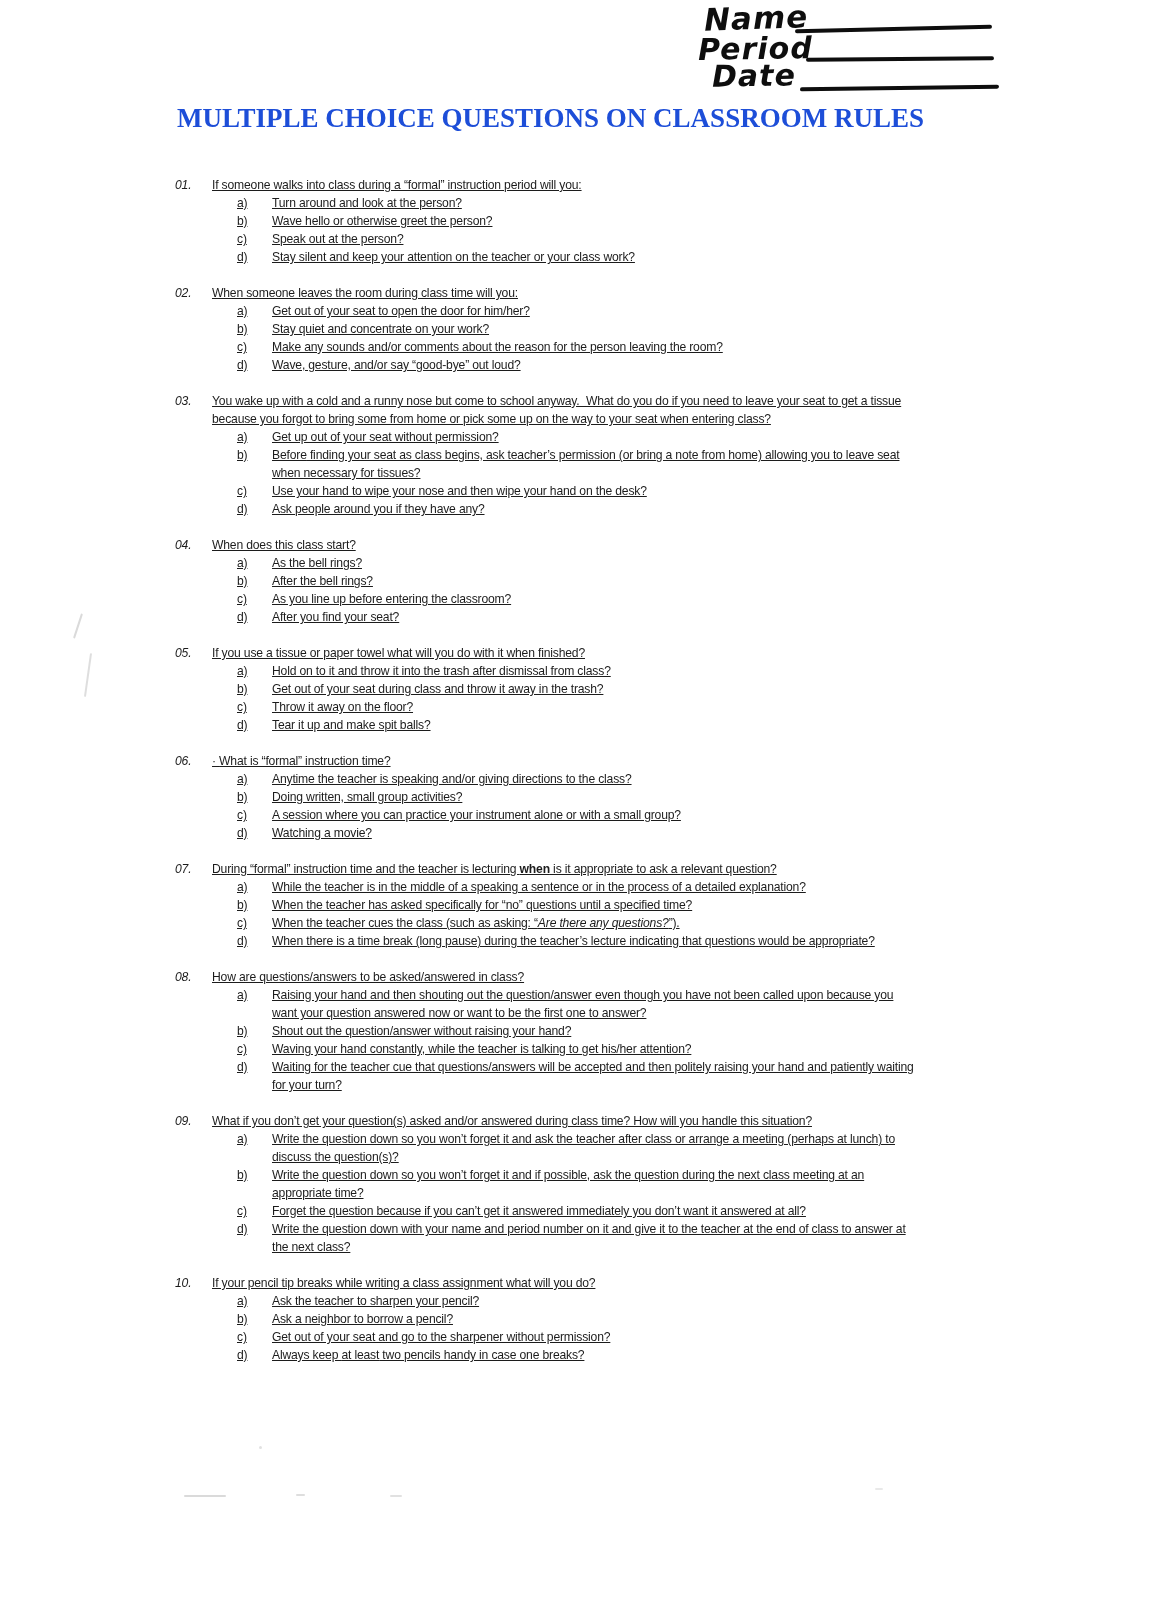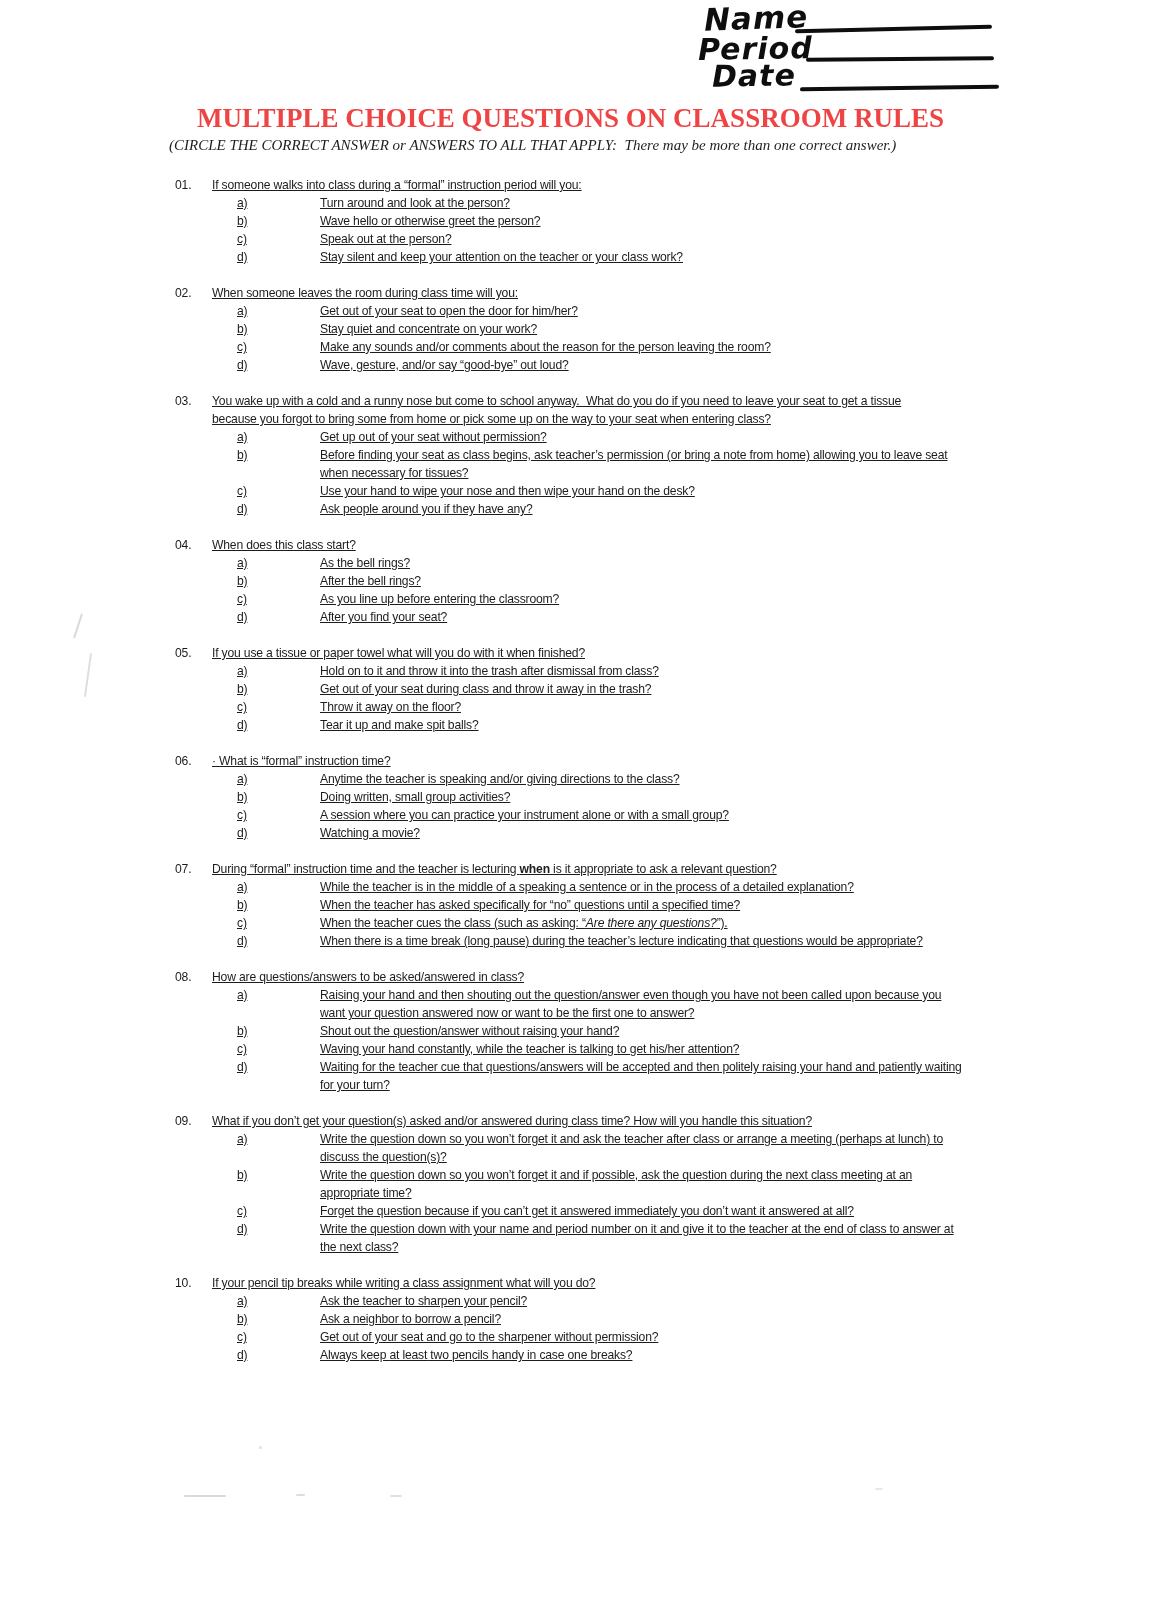"MULTIPLE CHOICE QUESTIONS ON CLASSROOM" .title { color: #ef4444 -> #1d4ed8; margin-left: 20px -> none }
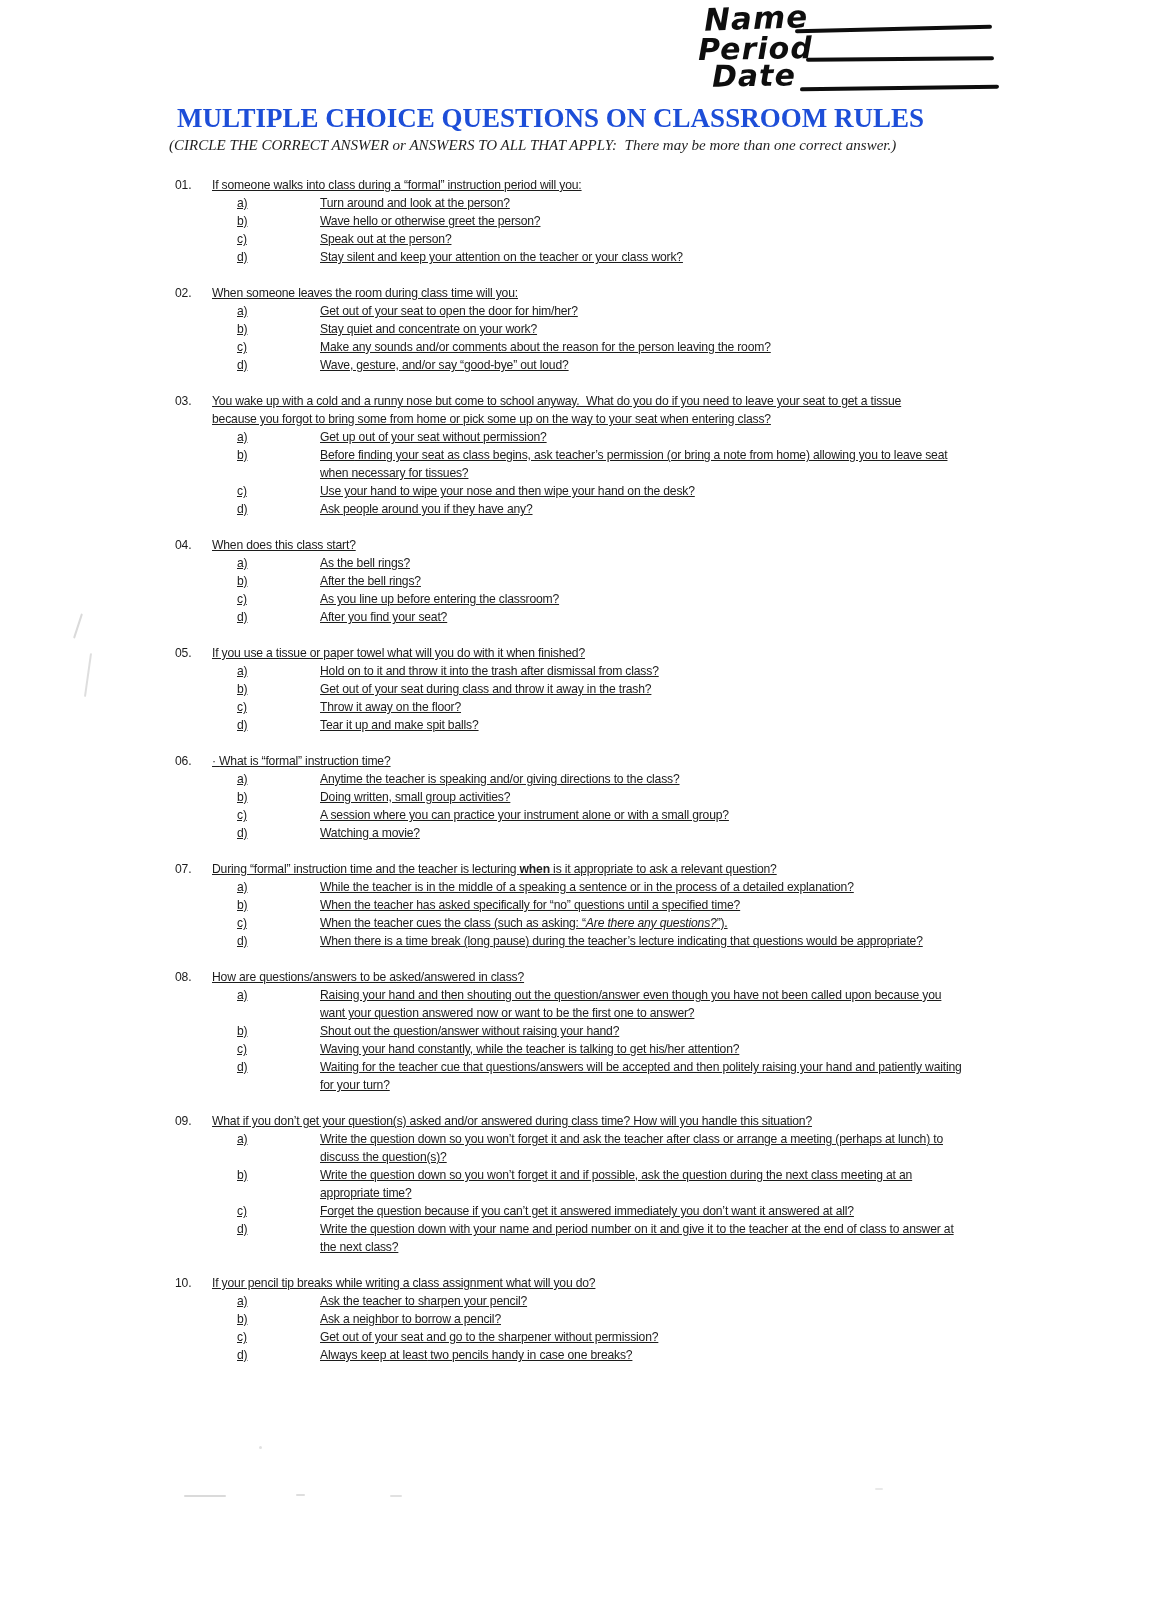"(CIRCLE THE CORRECT ANSWER or" div.subtitle { html: <div>(CIRCLE THE CORRECT ANSWER or ANSWERS TO ALL THAT APPLY: There may be more than one correct answer.)</div> -> none }
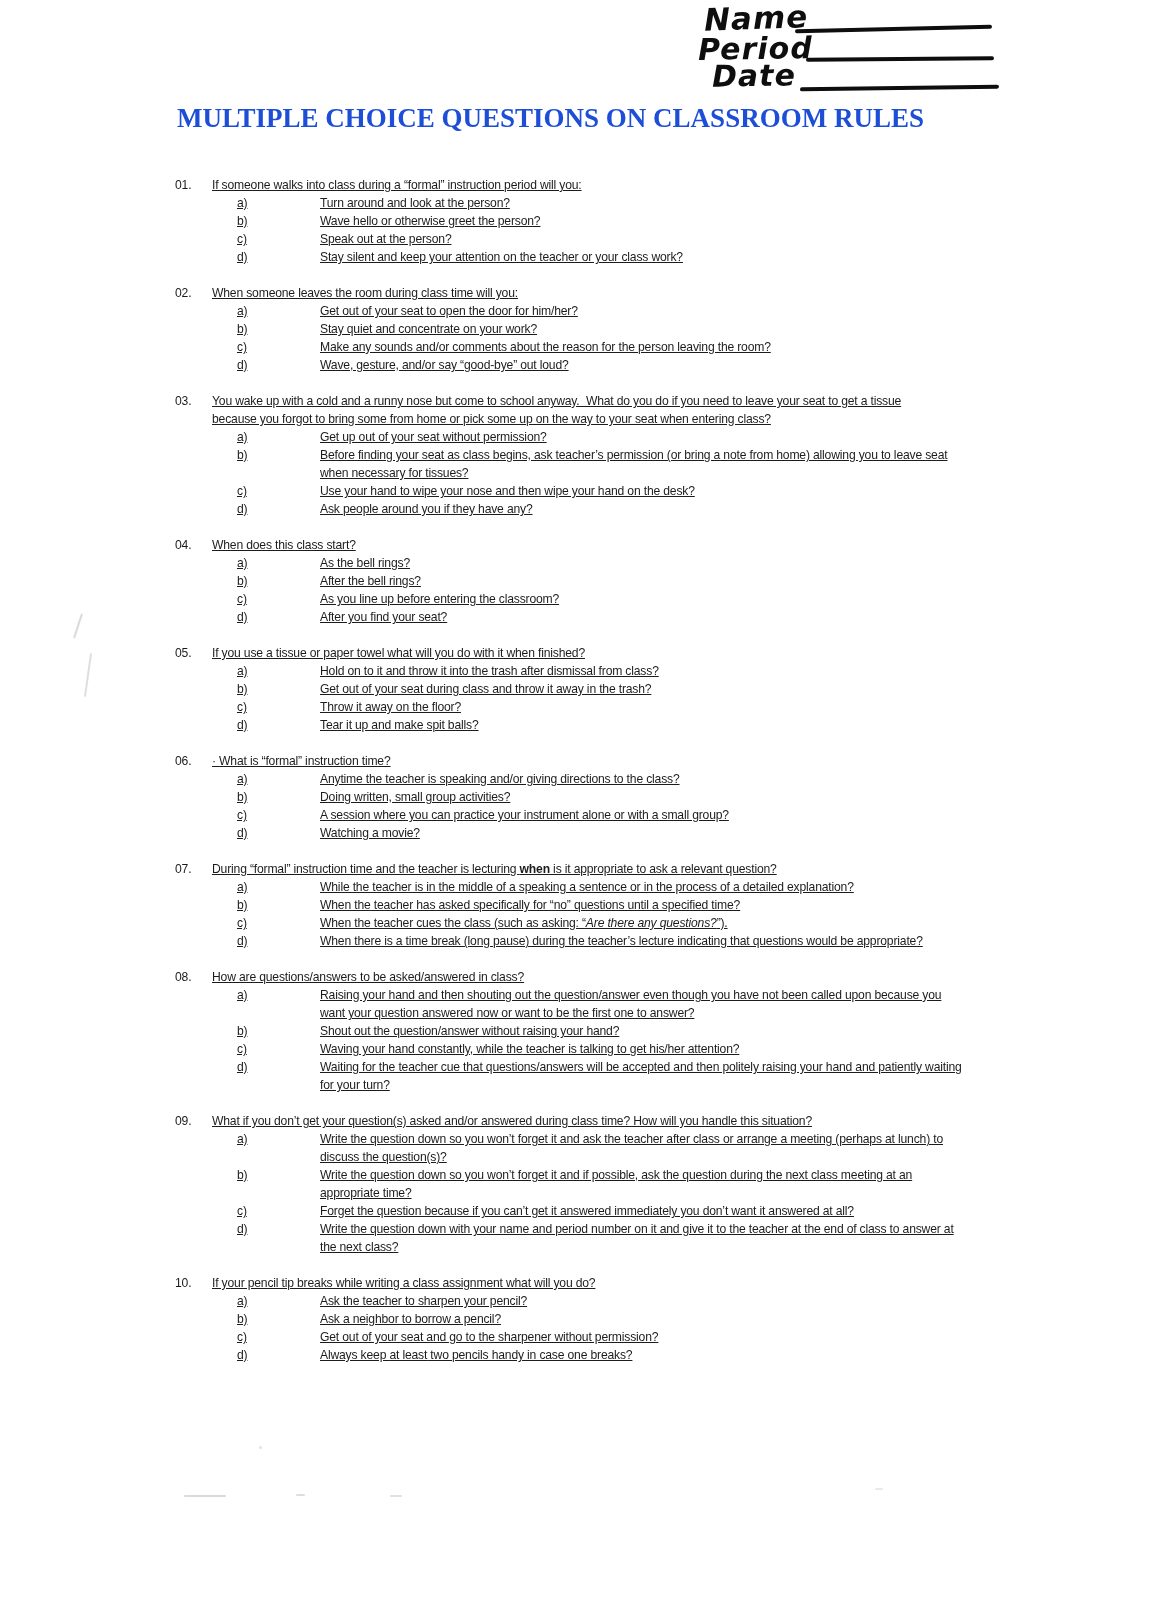"01." .qnum { font-style: none -> italic }
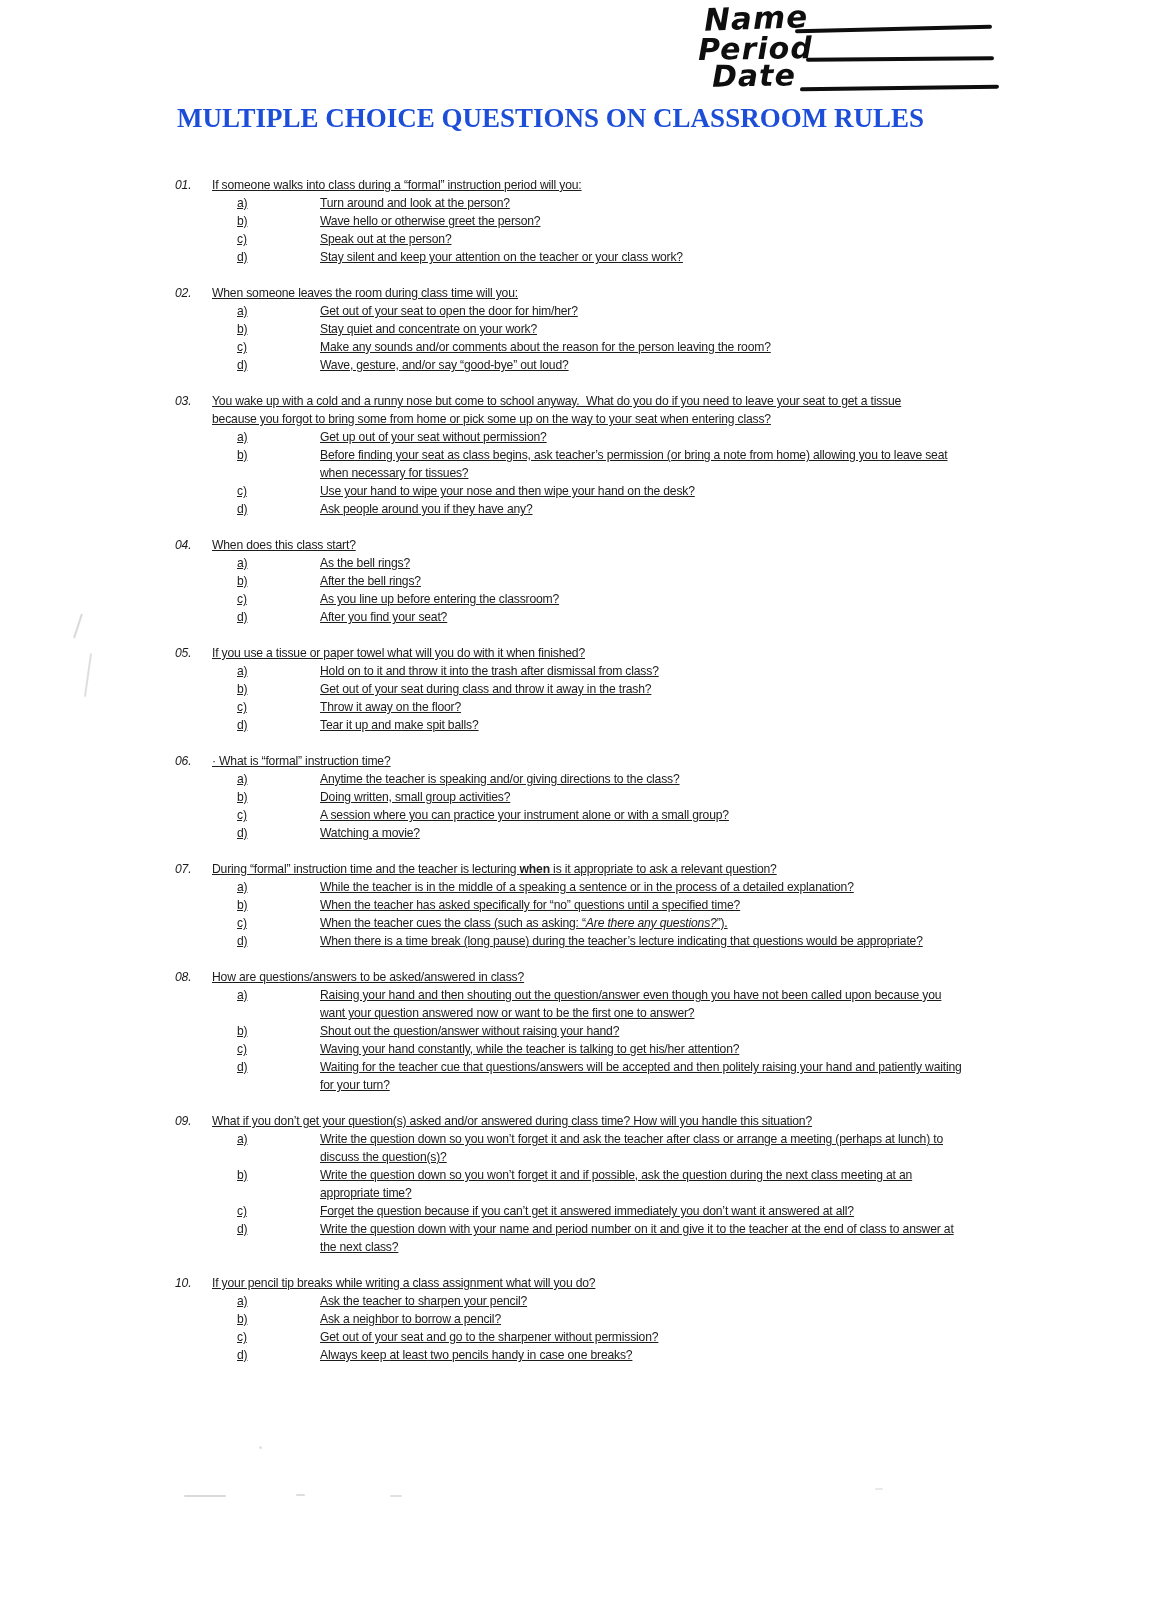"Turn around and look at" .opt-lines { margin-left: 48px -> none }
